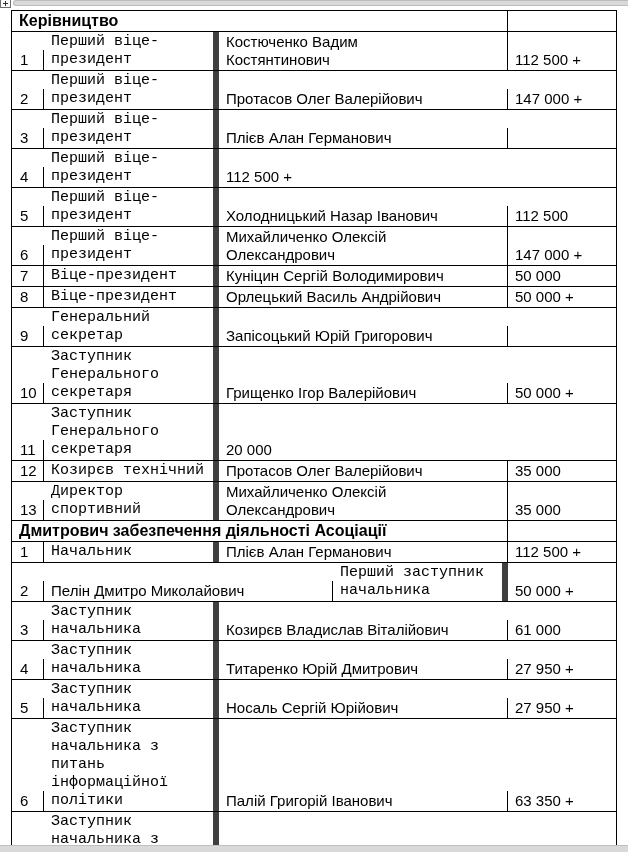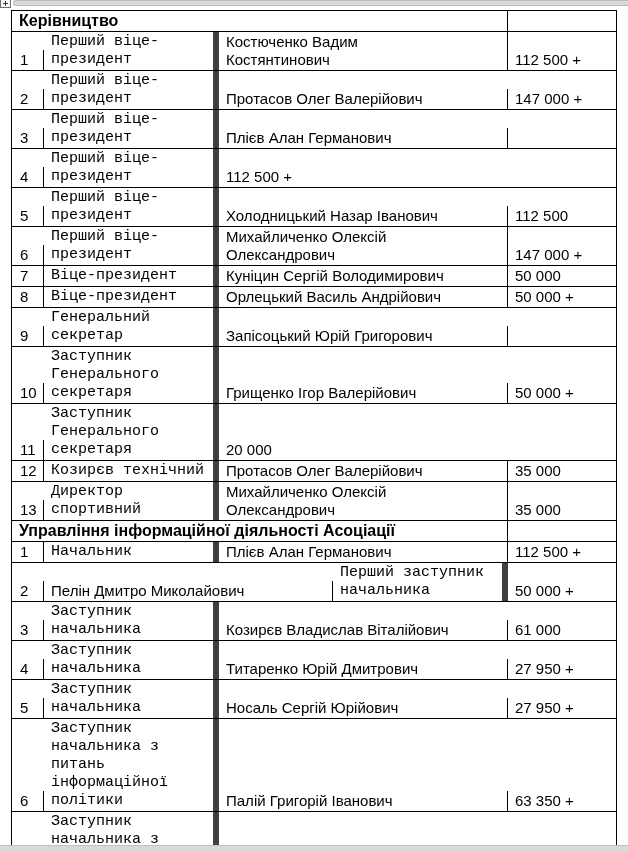"Управління інформаційної діяльності" div.c { text: Управління інформаційної -> Дмитрович забезпечення }
